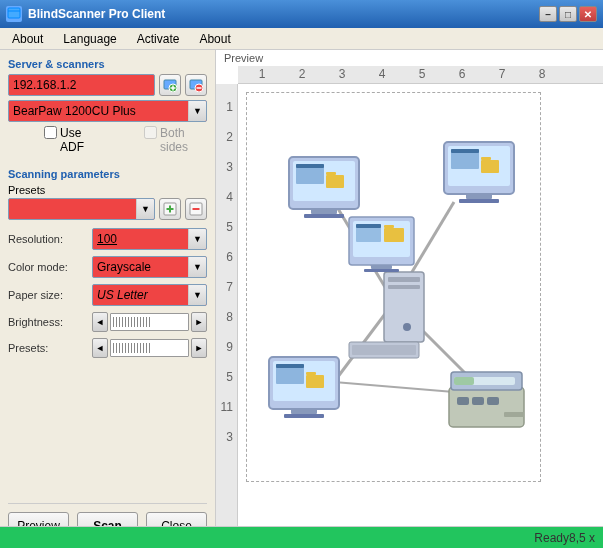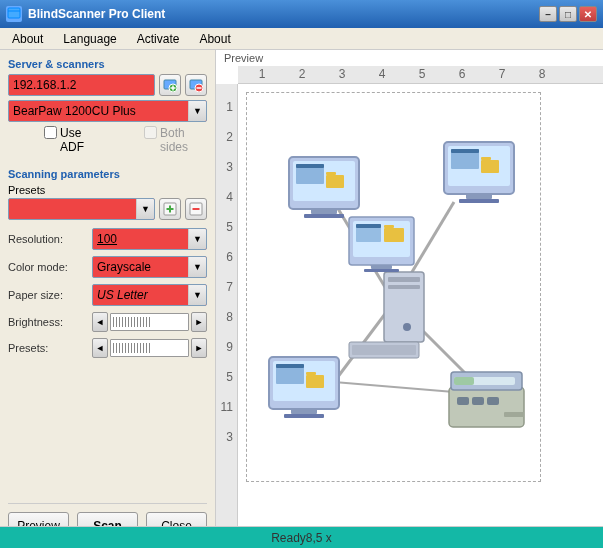"Ready" .status-bar { background: #14b8a6 -> #22c55e; justify-content: center -> flex-end }
